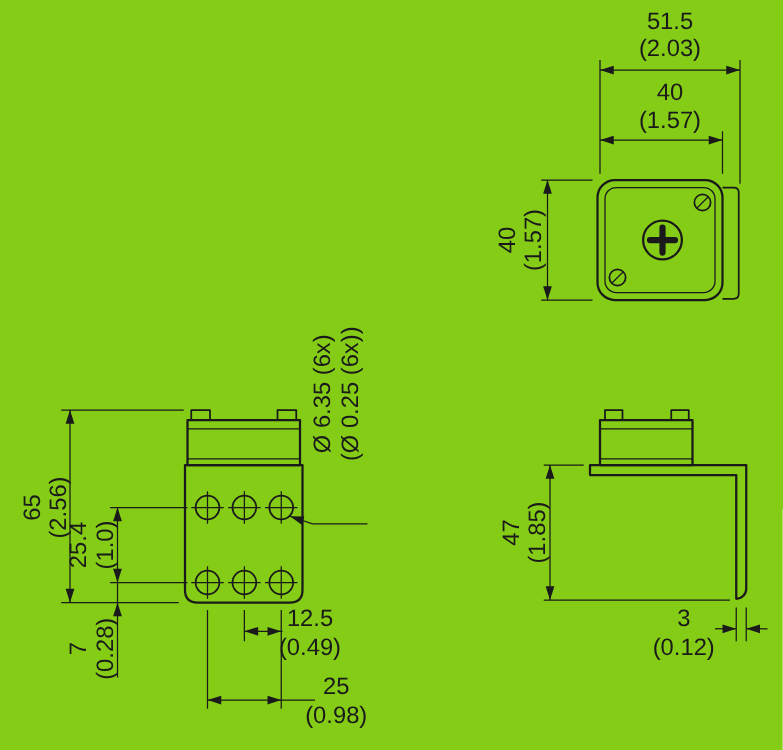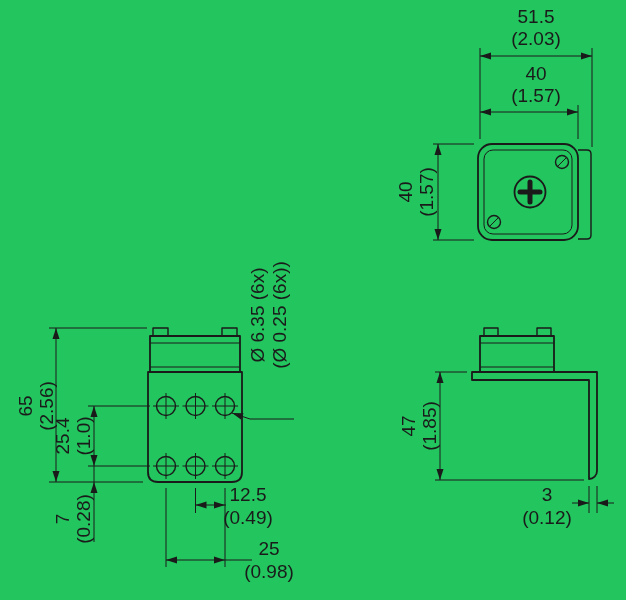"51.5" .drawing-wrap { background: #22c55e -> #84cc16 }
